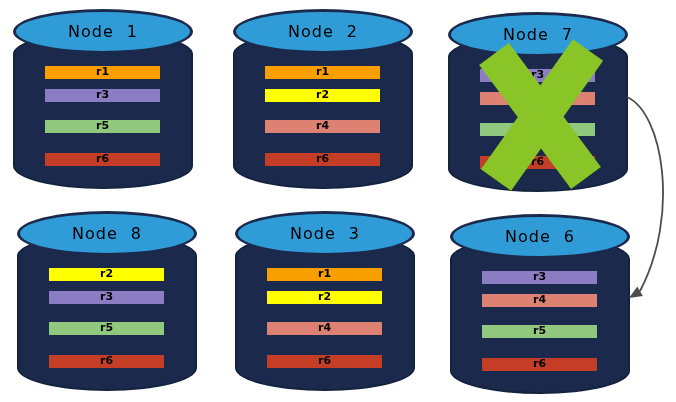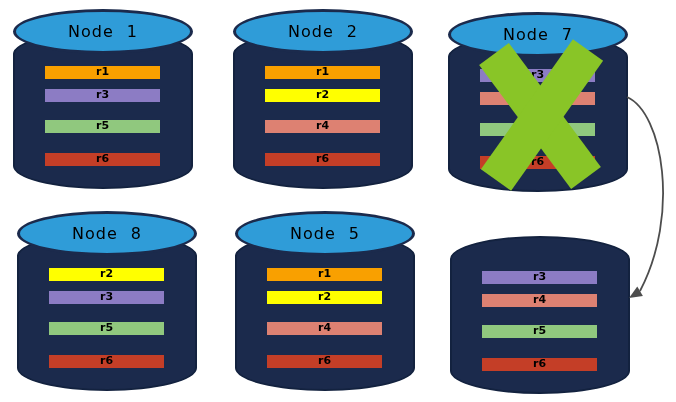"Node 5" span.title { text: 5 -> 3 }
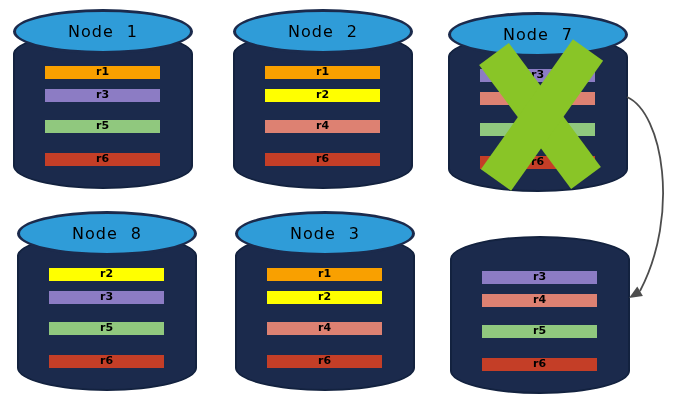"Node 6" div.cap { html: none -> <div> <span>Node 6</span> </div> }
